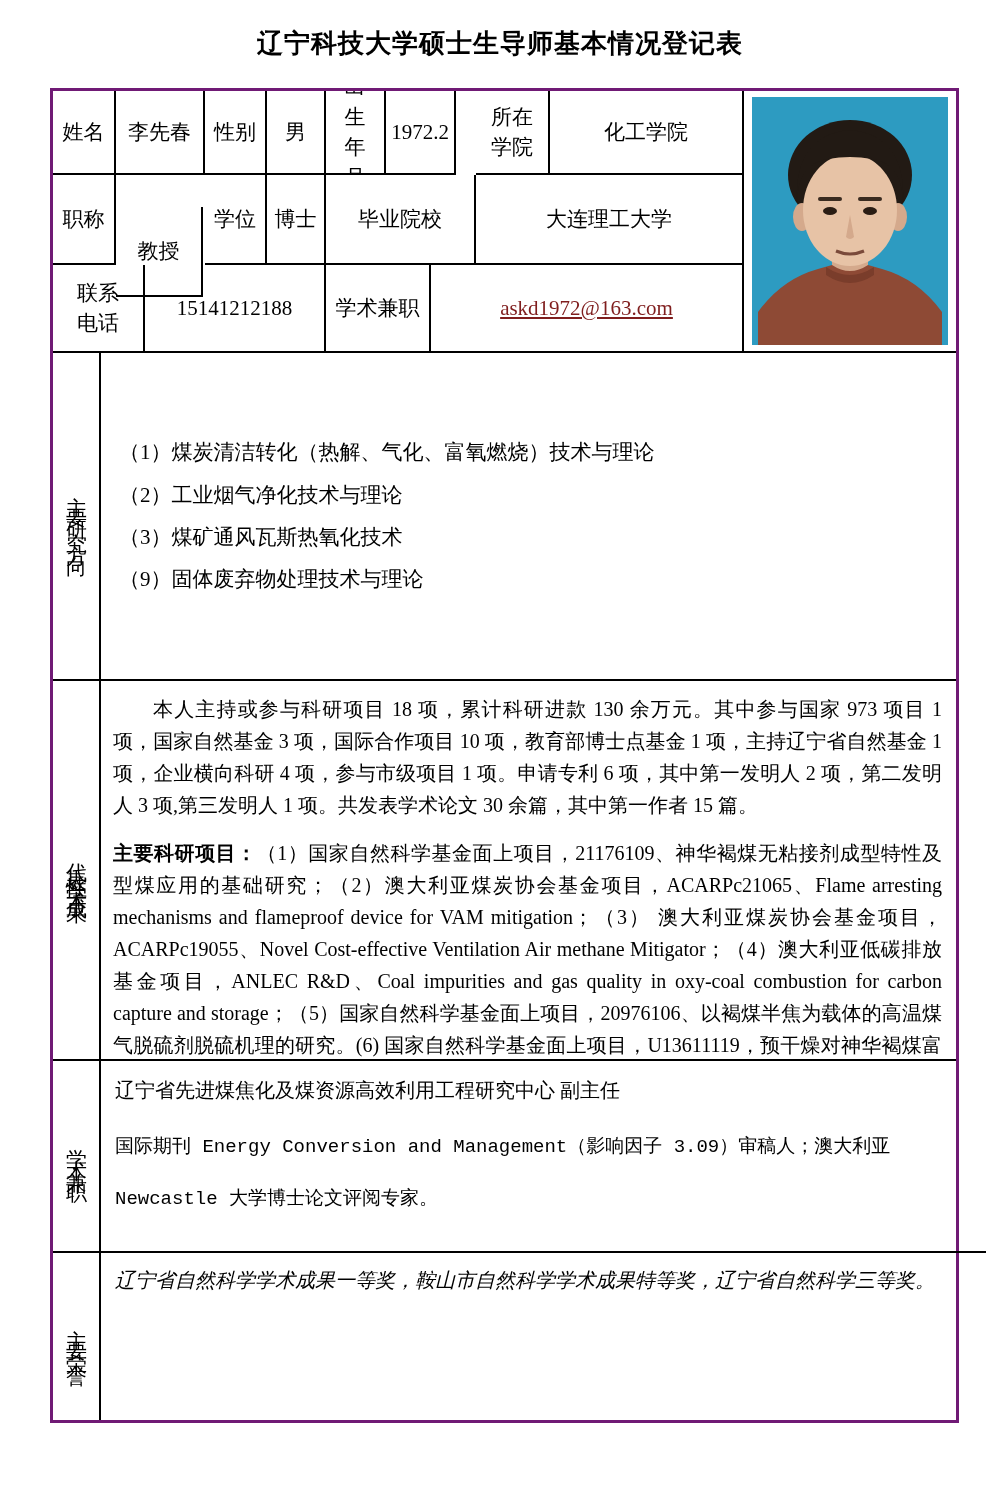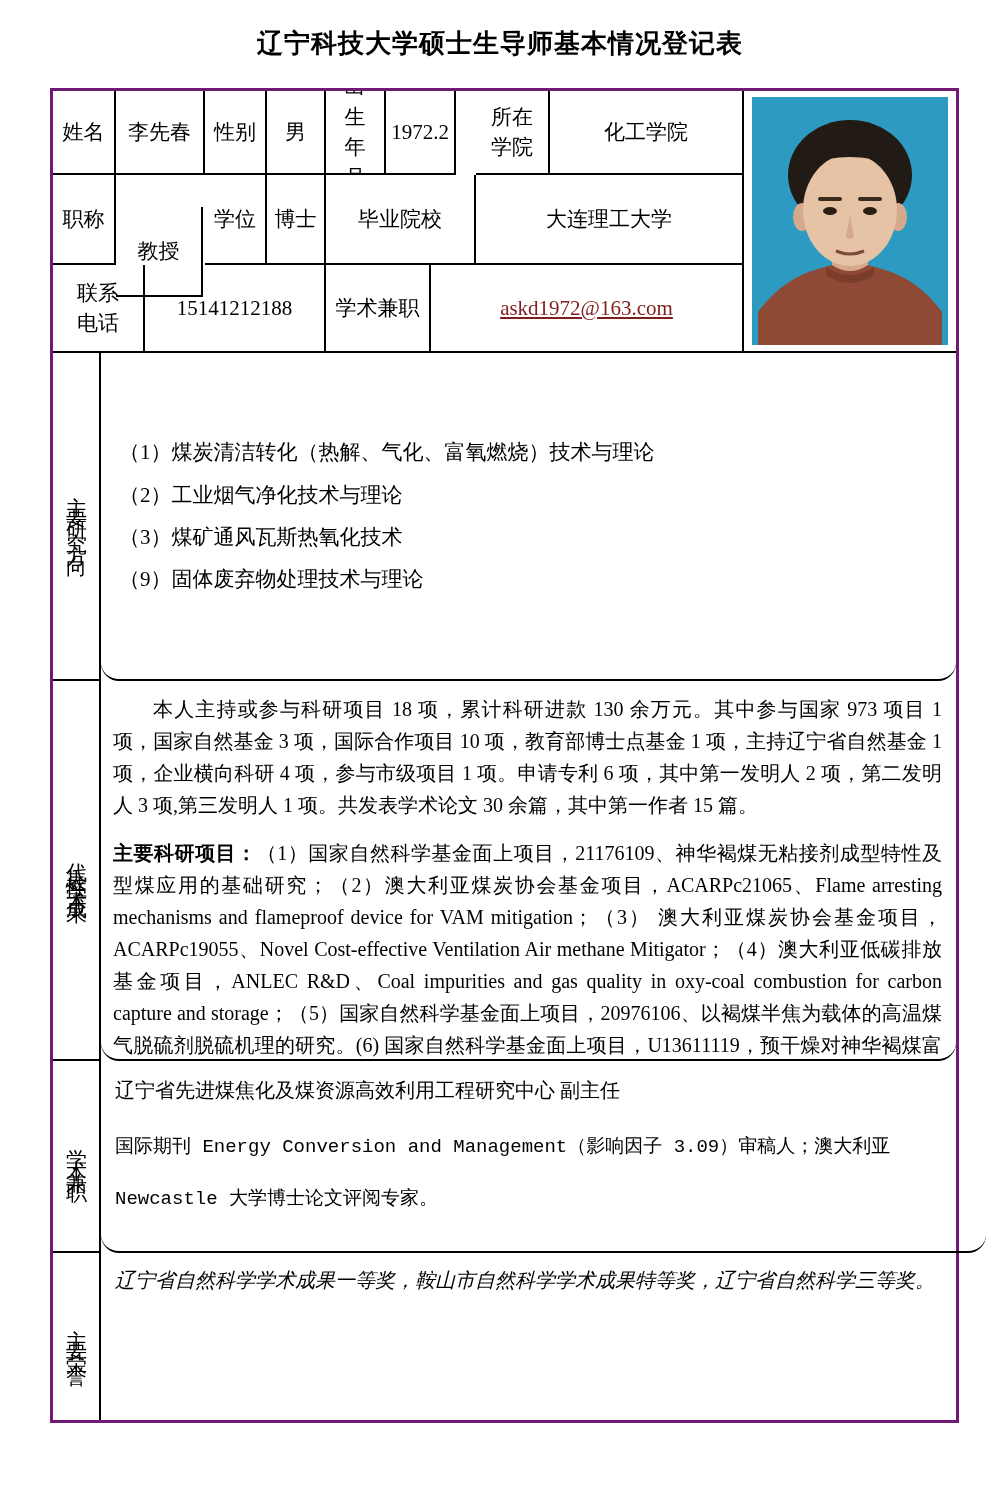"（1）煤炭清洁转化（热解、气化、富氧燃烧）技术与理论" .content-cell { border-radius: 18px -> none }
